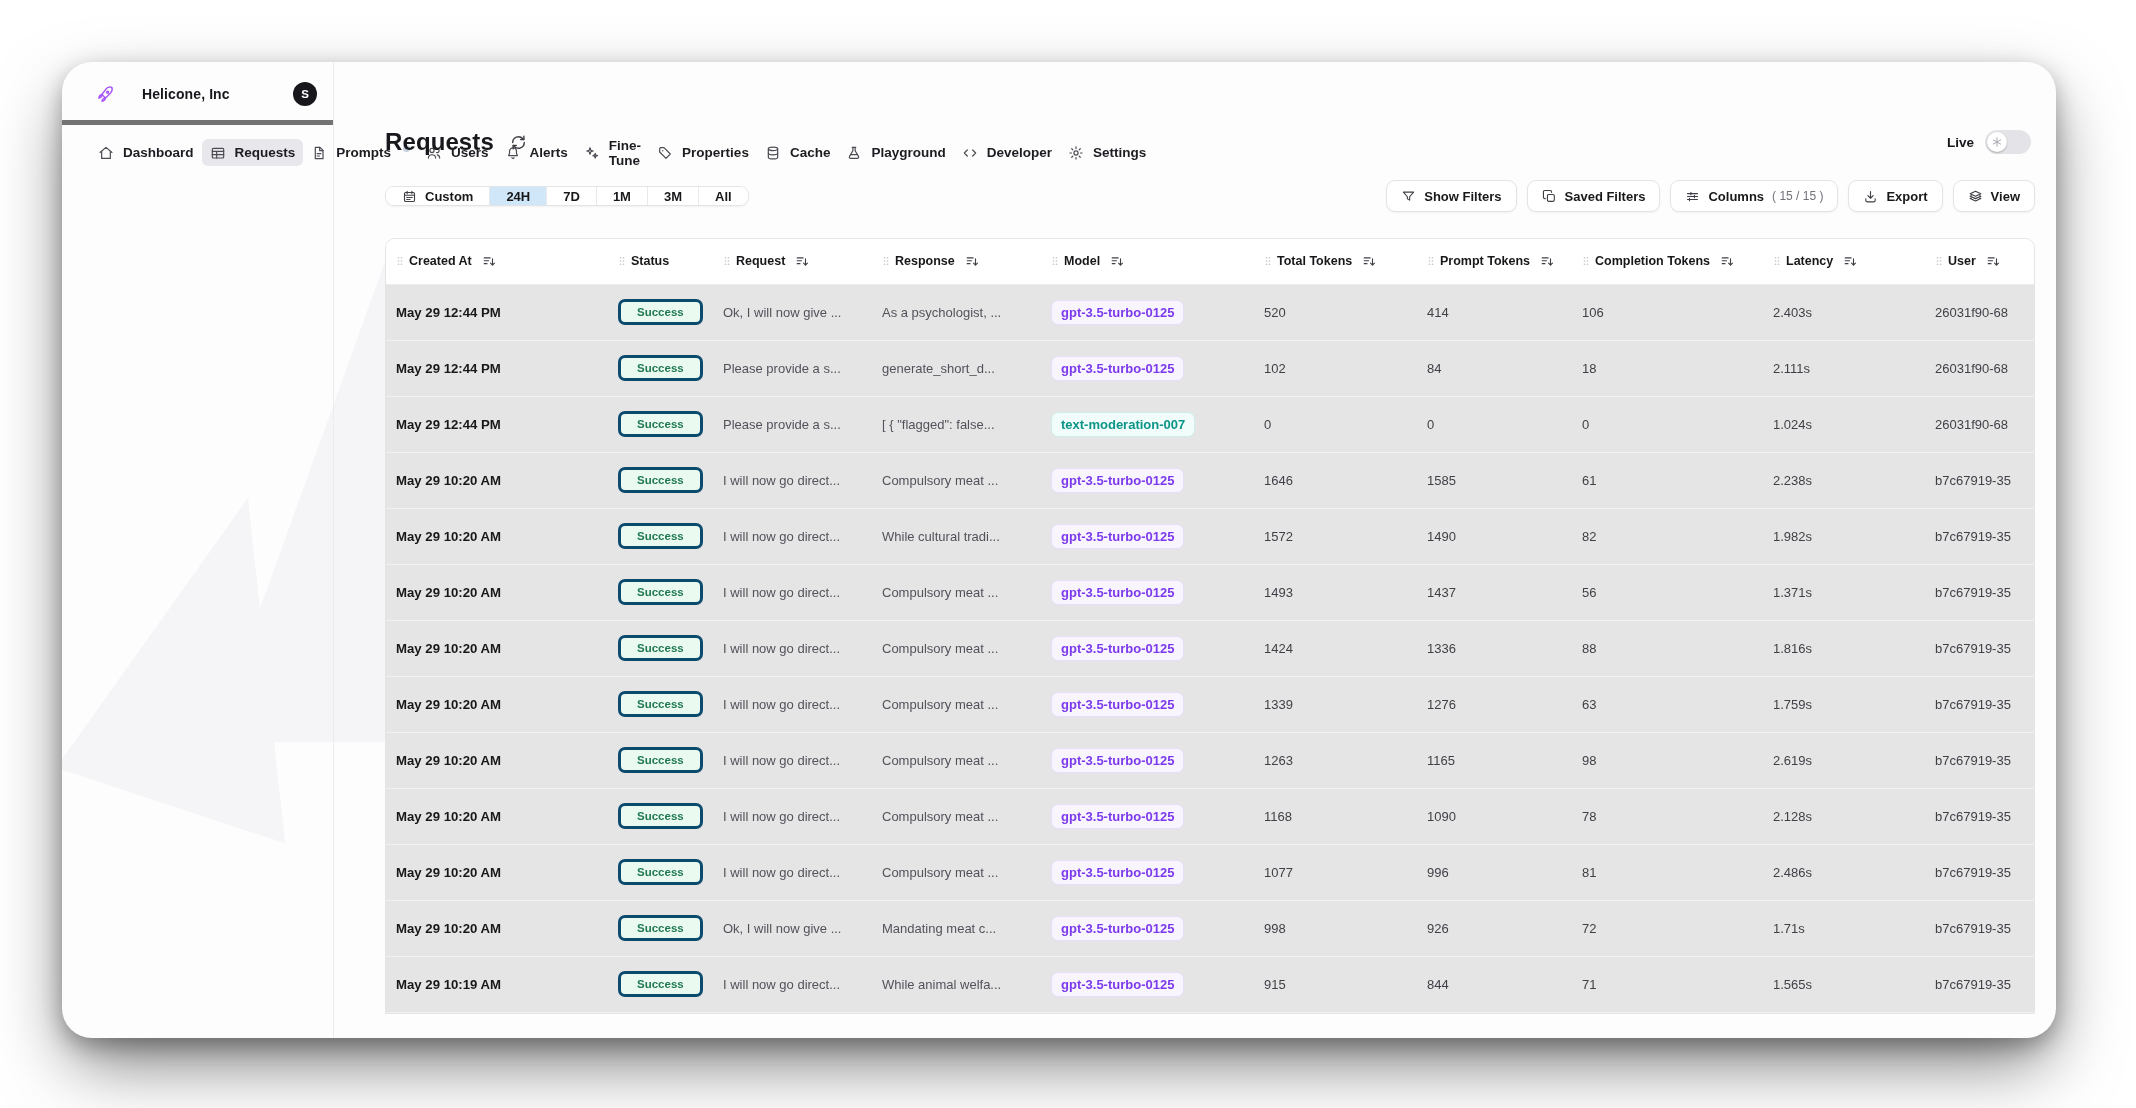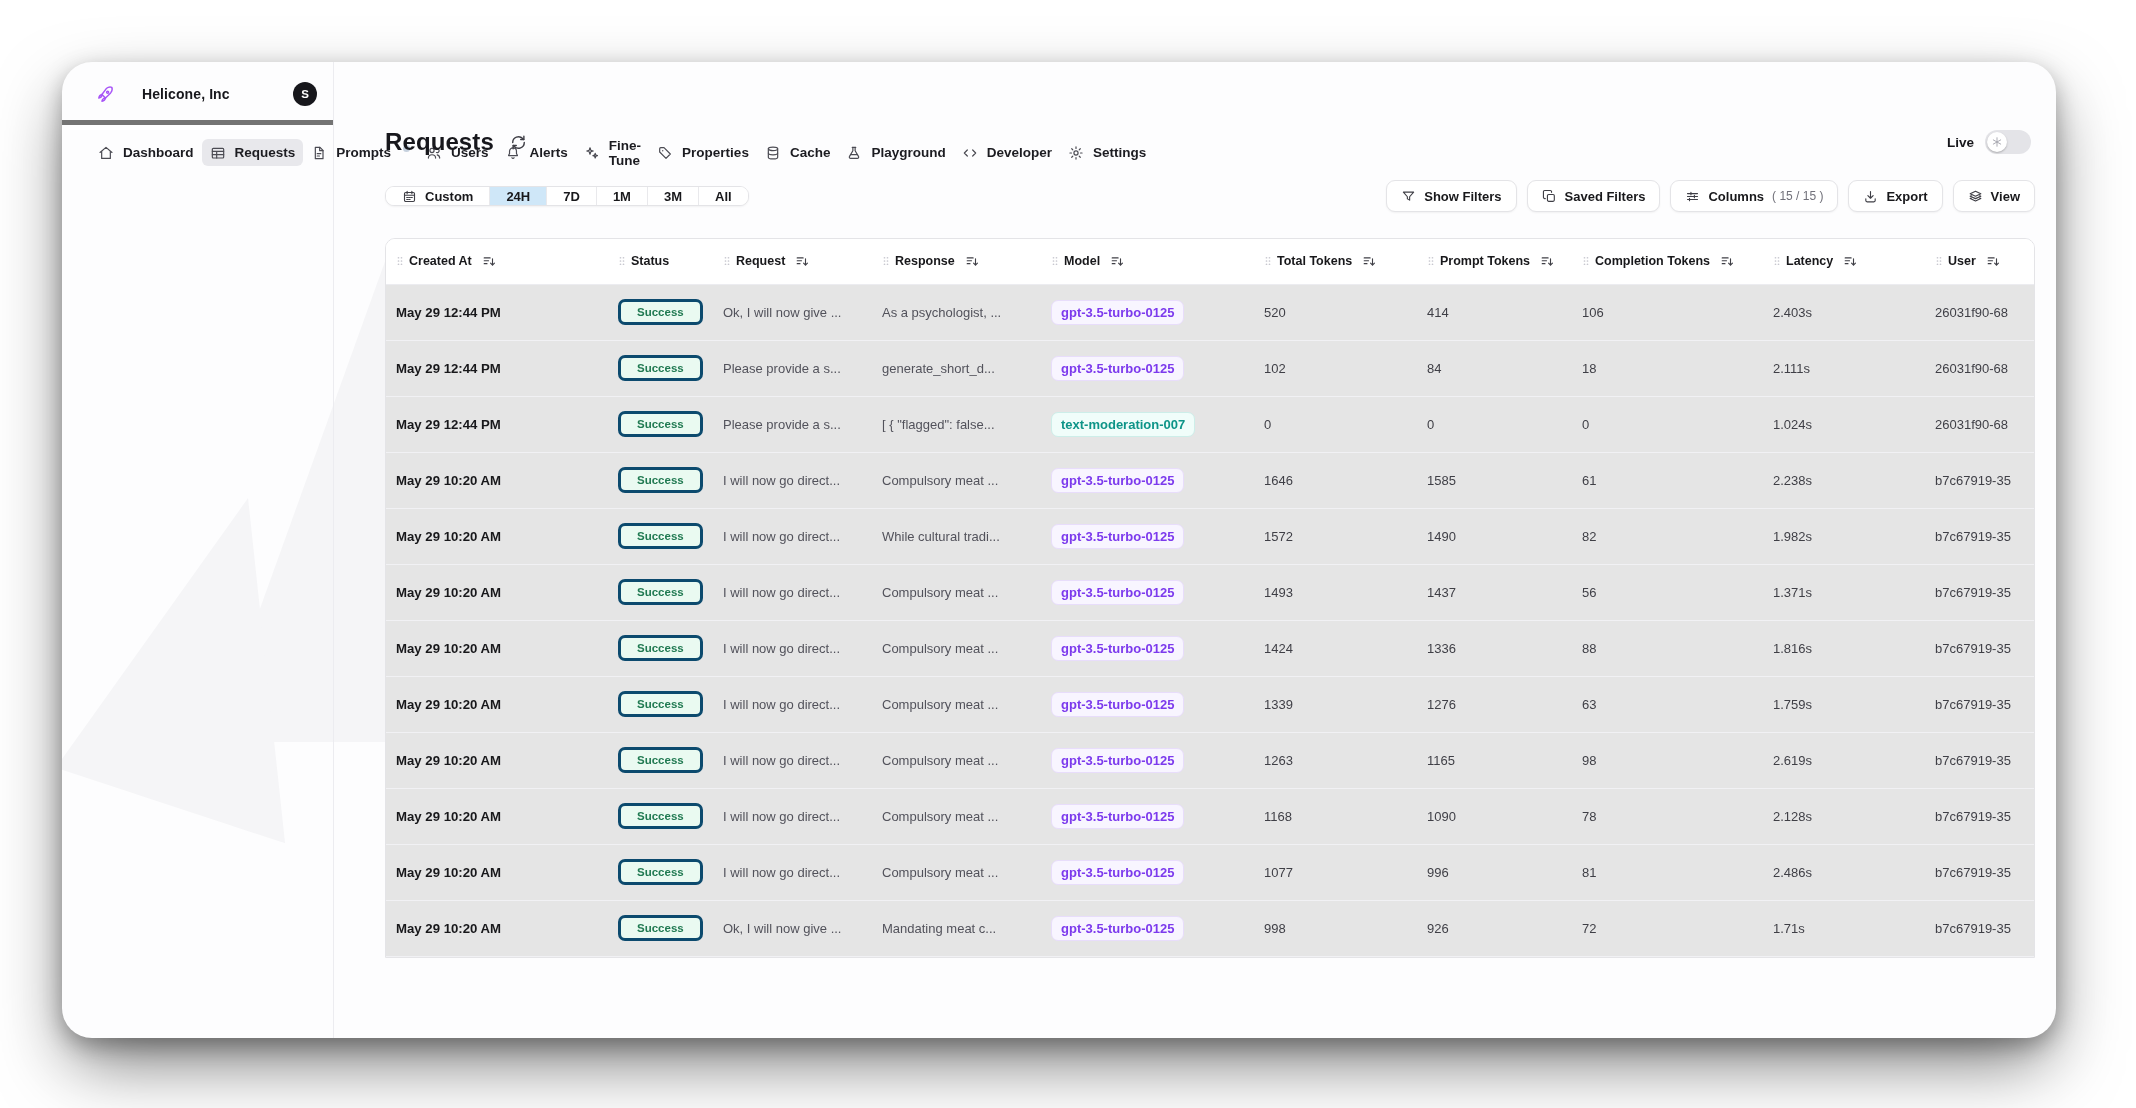"May 29 10:19 AM" tr { html: none -> <tr> <td>May 29 10:19 AM</td> <td><span>Success</span></td> <td>I will now go direct...</td> <td>While animal welfa...</td> <td><span>gpt-3.5-turbo-0125</span></td> <td>915</td> <td>844</td> <td>71</td> <td>1.565s</td> <td>b7c67919-35</td> </tr> }
